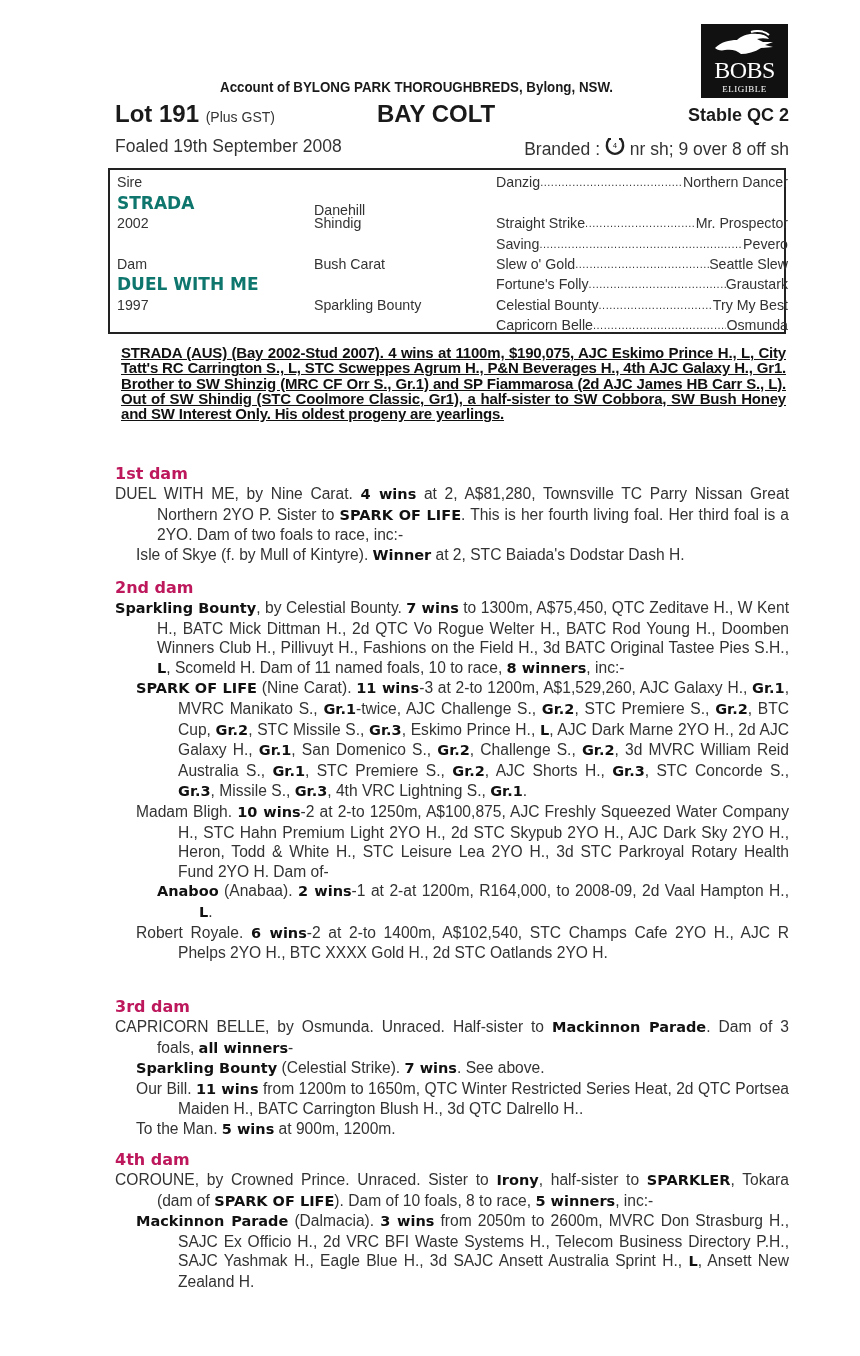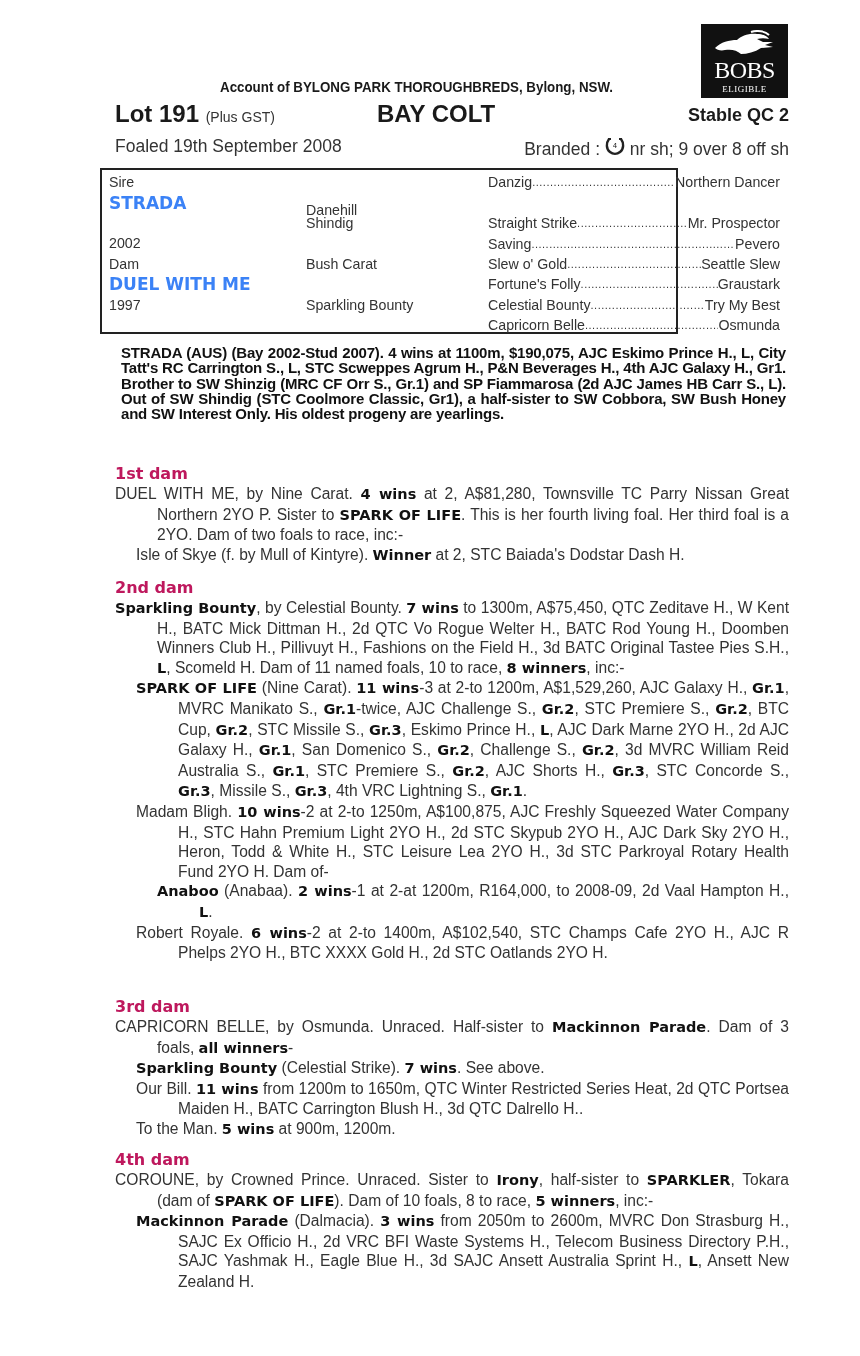"Sire" .ped { left: 100px -> 108px; width: 578px -> 678px }
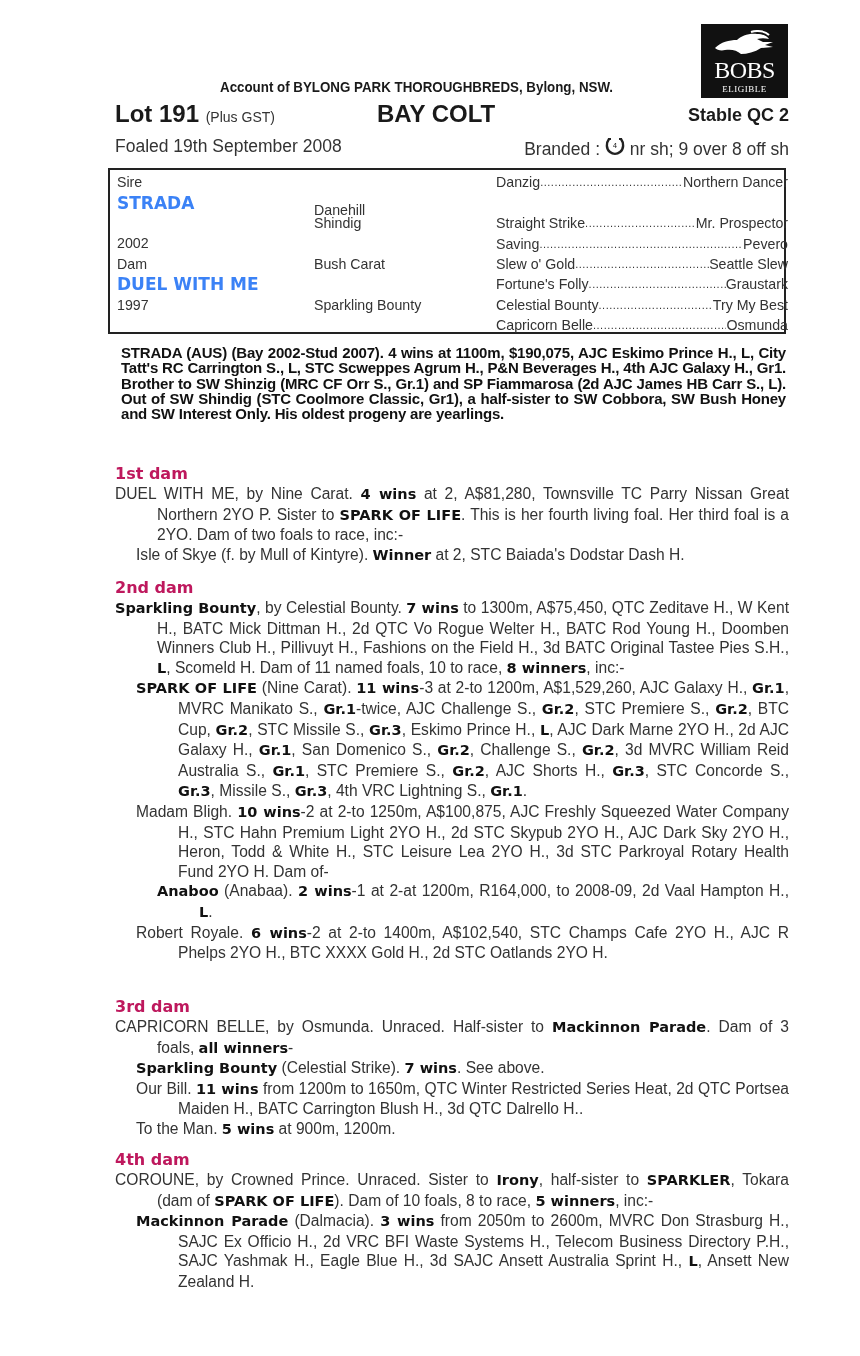"STRADA" .ped .big { color: #3b82f6 -> #0f766e }
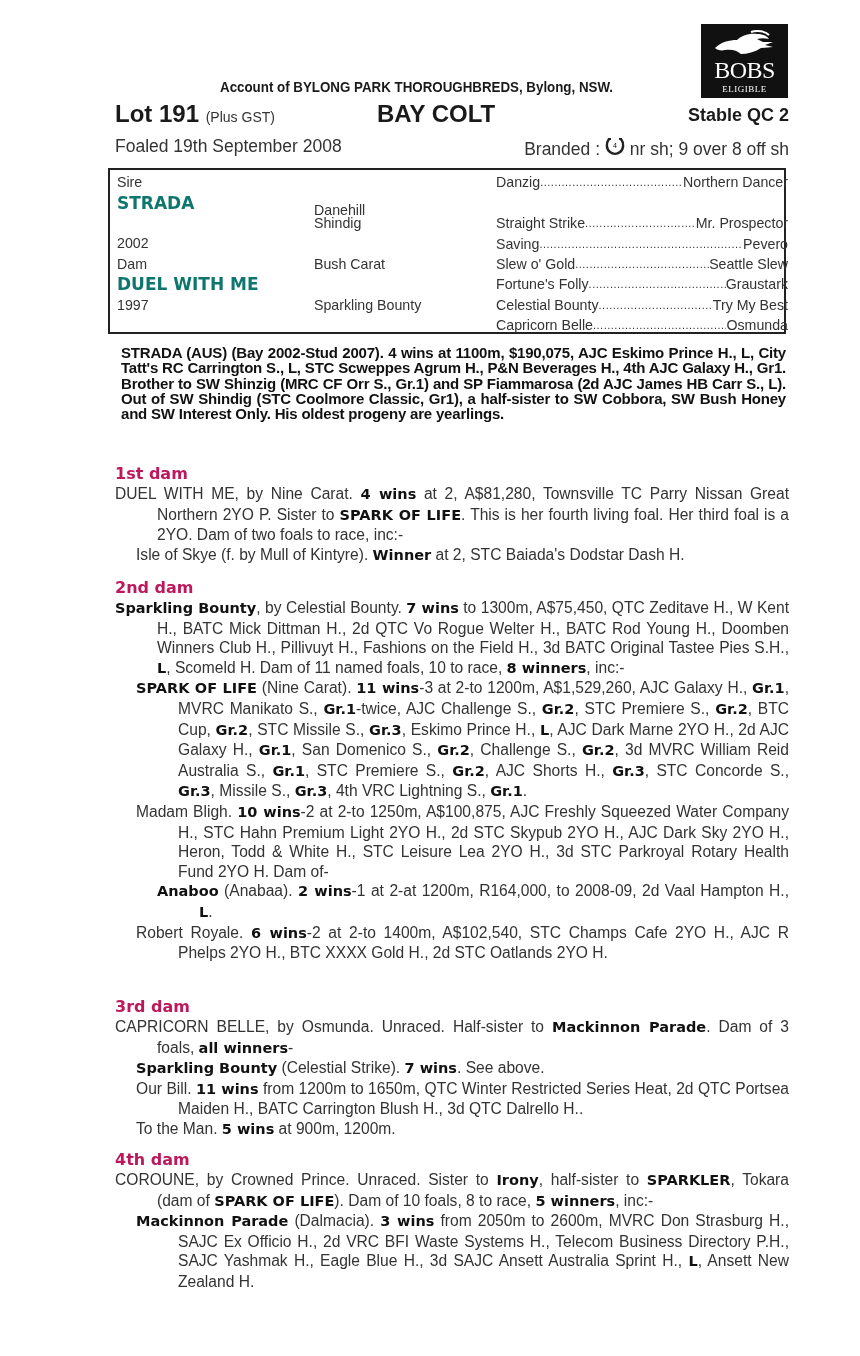"2002" div.c { margin-top: 20px -> none }
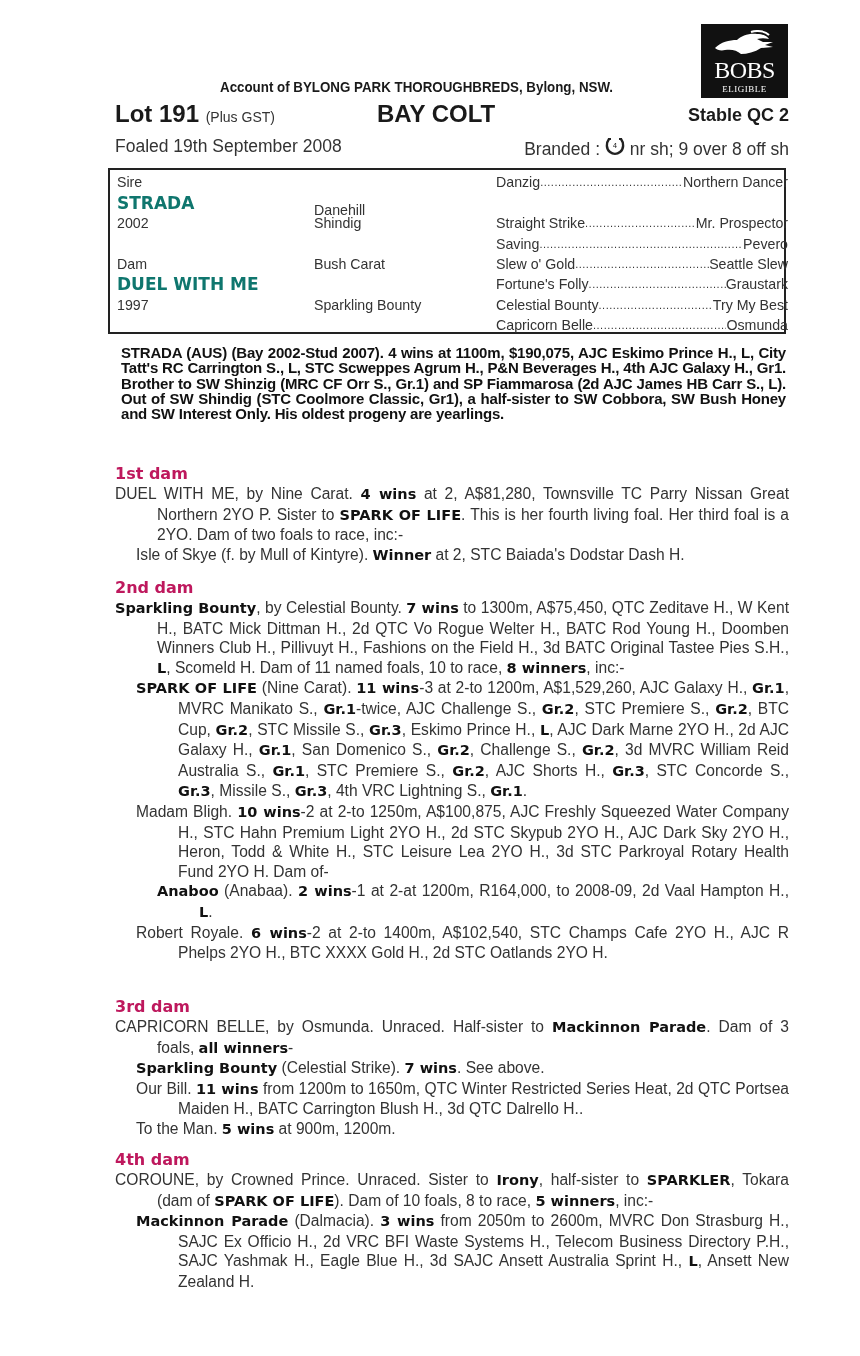"STRADA (AUS) (Bay 2002-Stud 2007)." .sire-sum { text-decoration: none -> underline }
